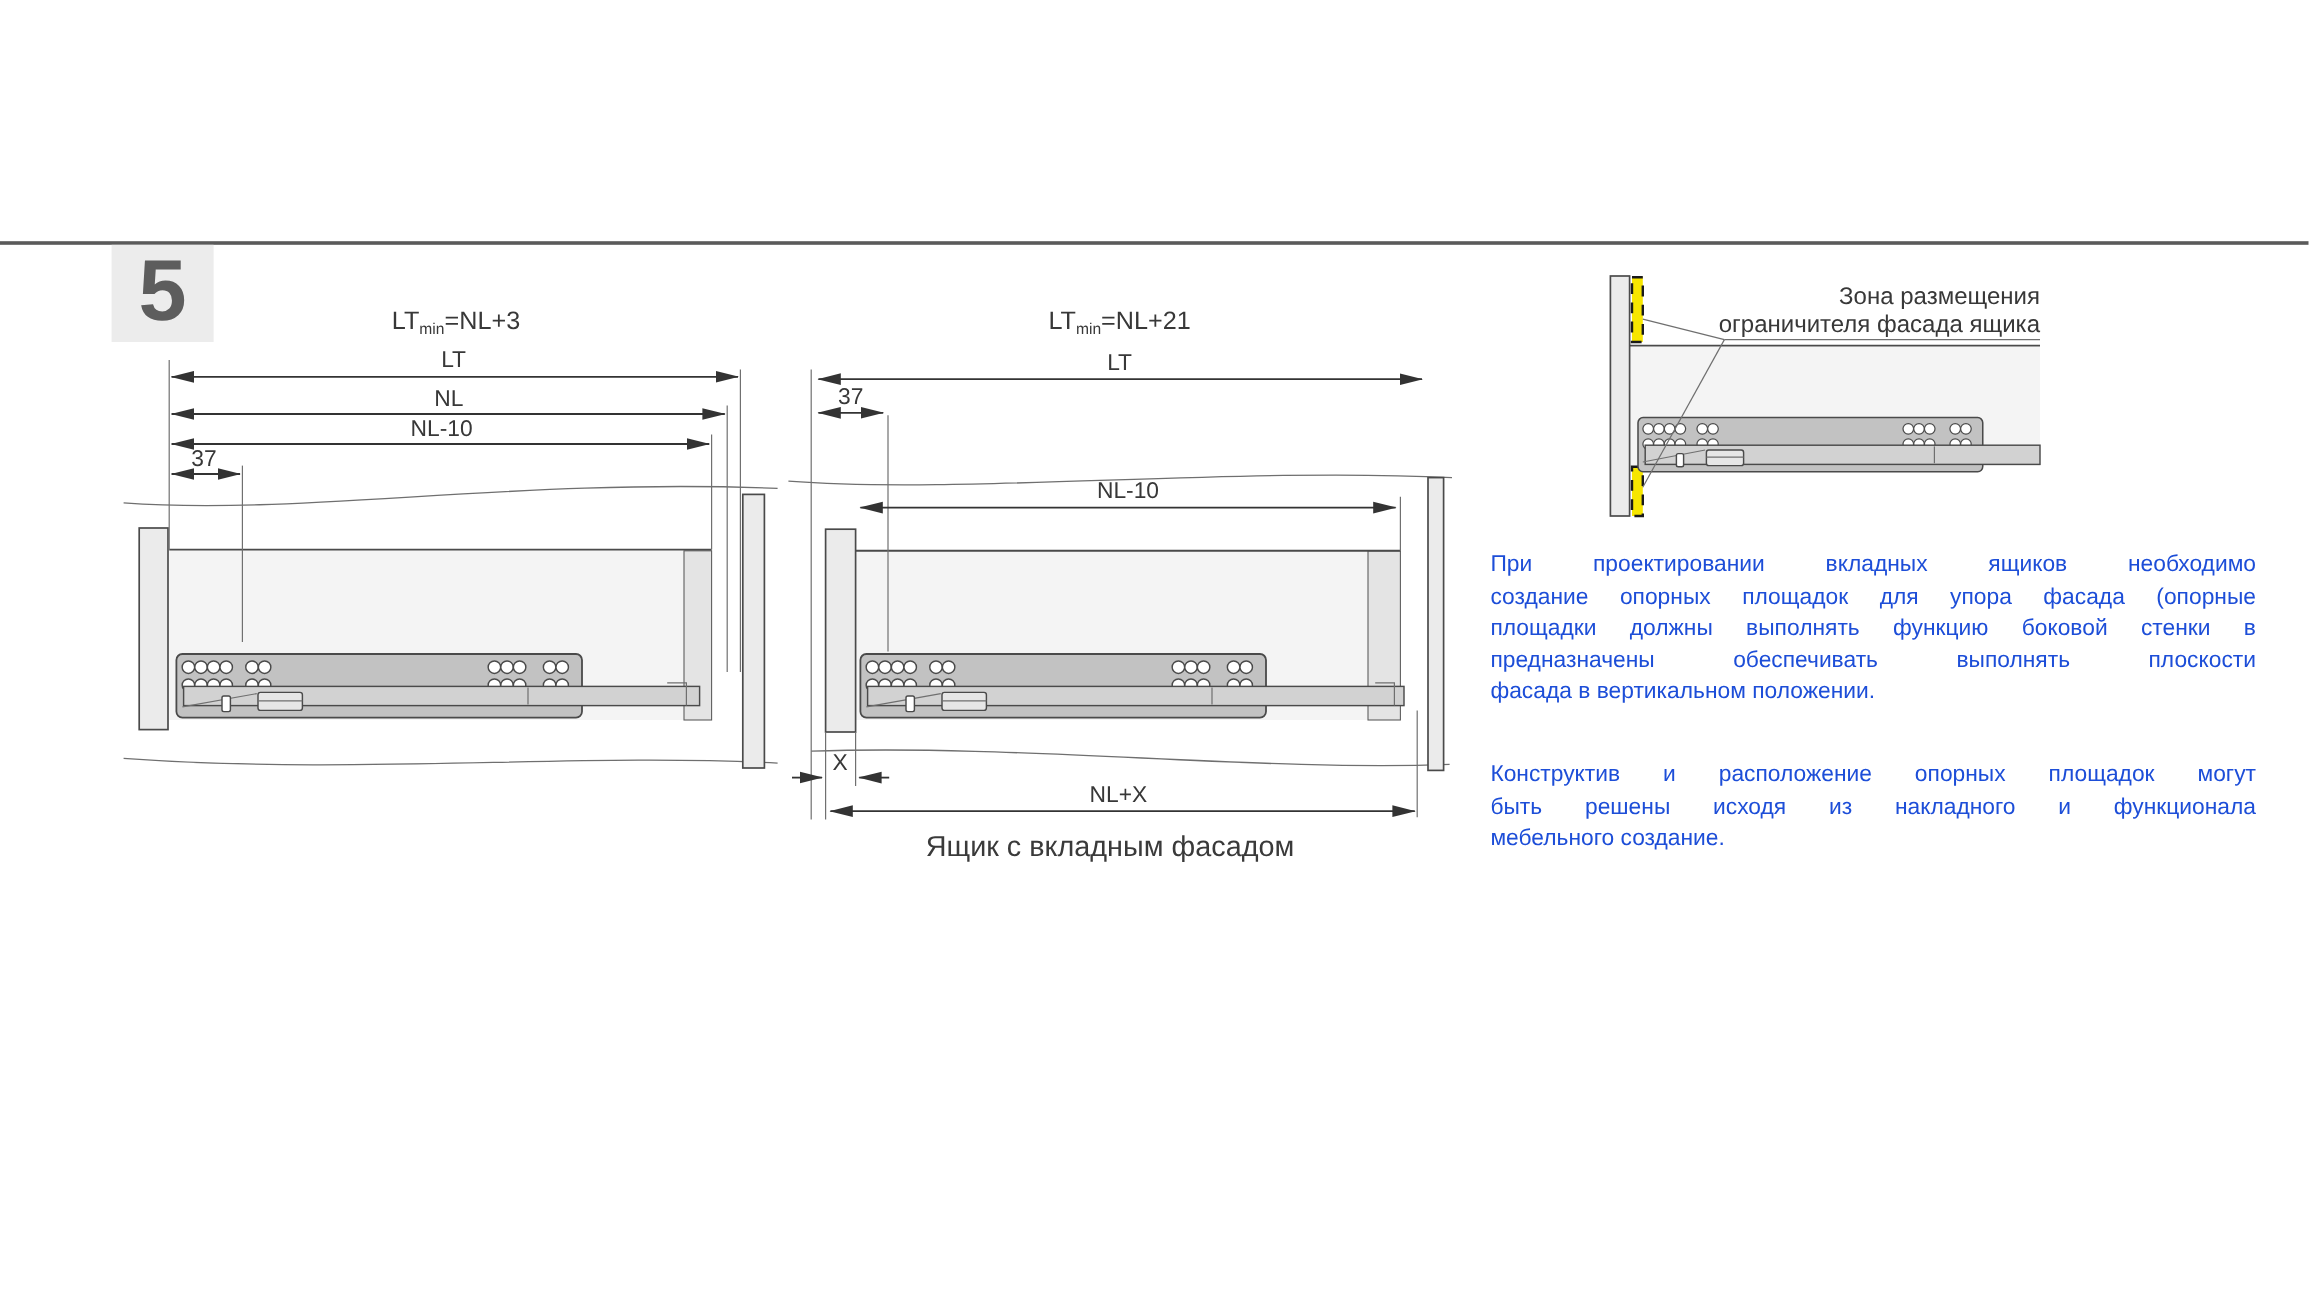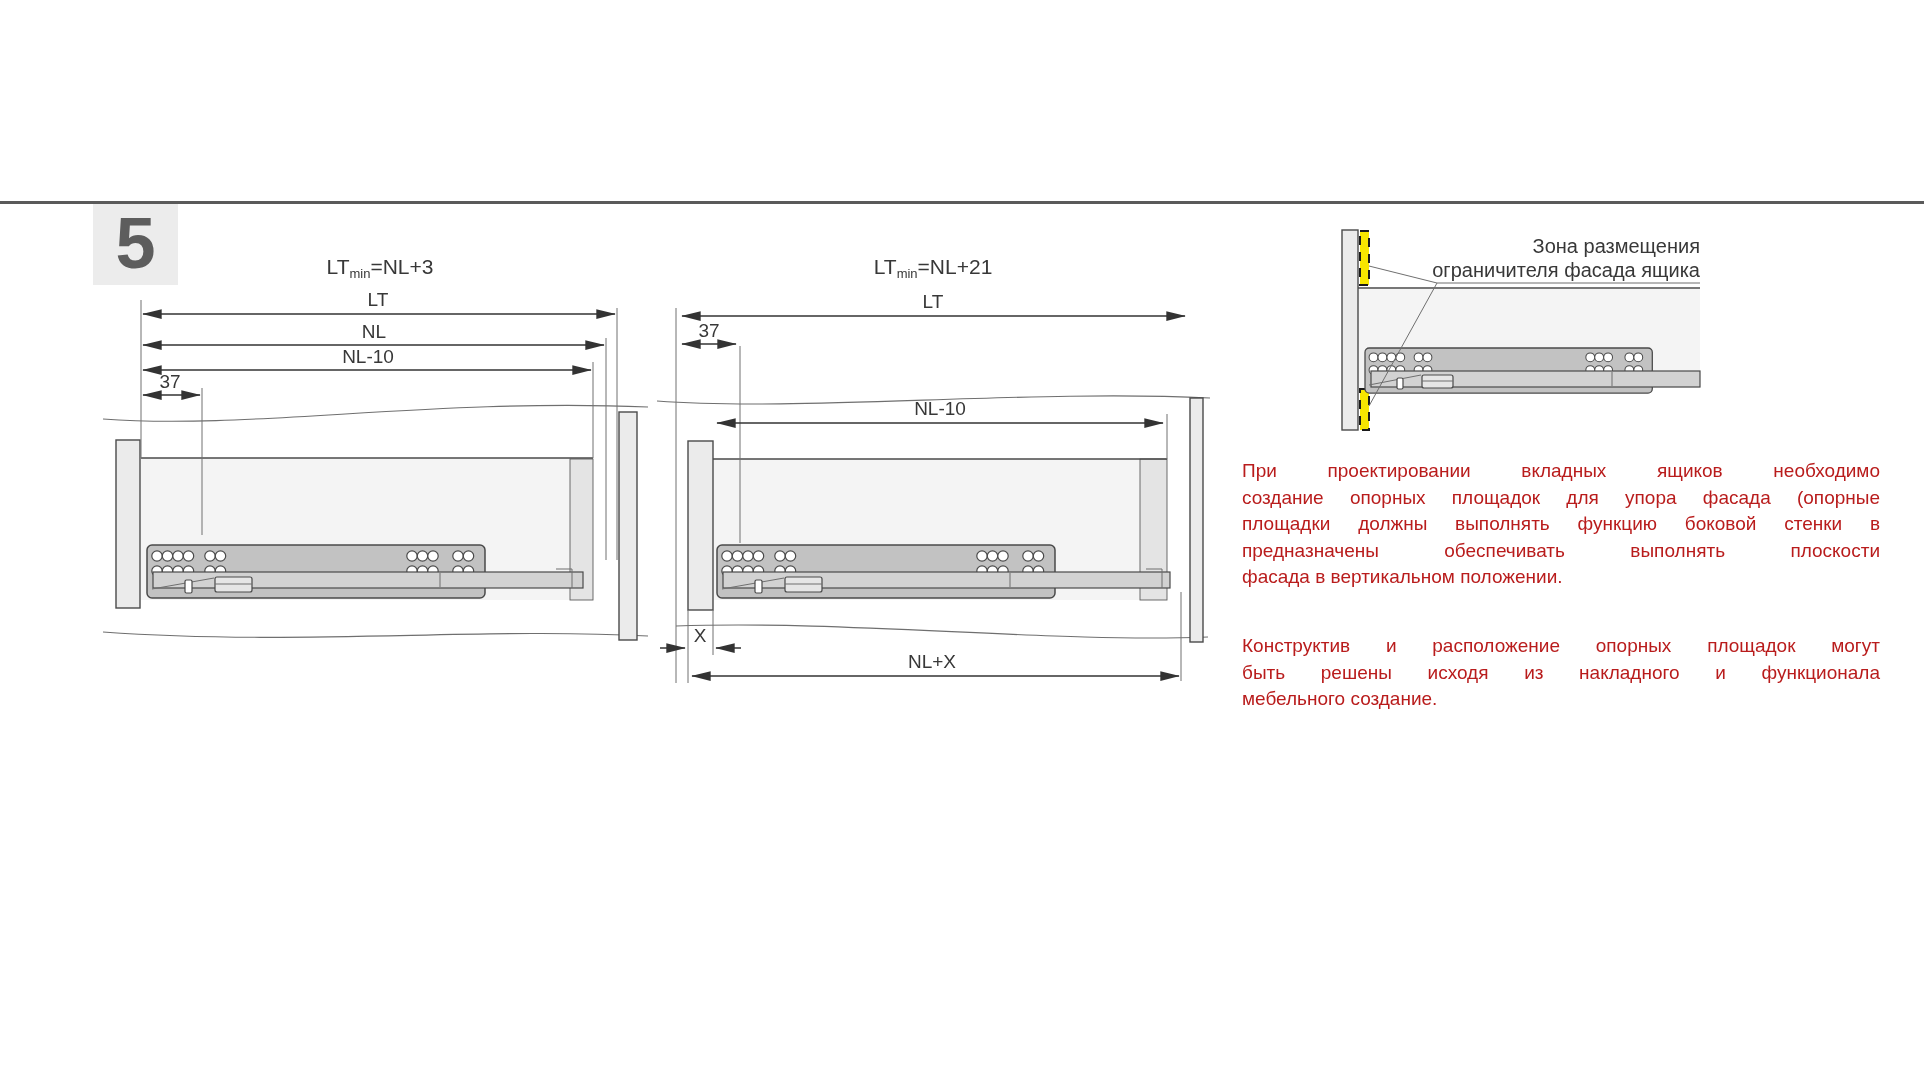"При проектировании вкладных ящиков" .notes { color: #b91c1c -> #1d4ed8 }
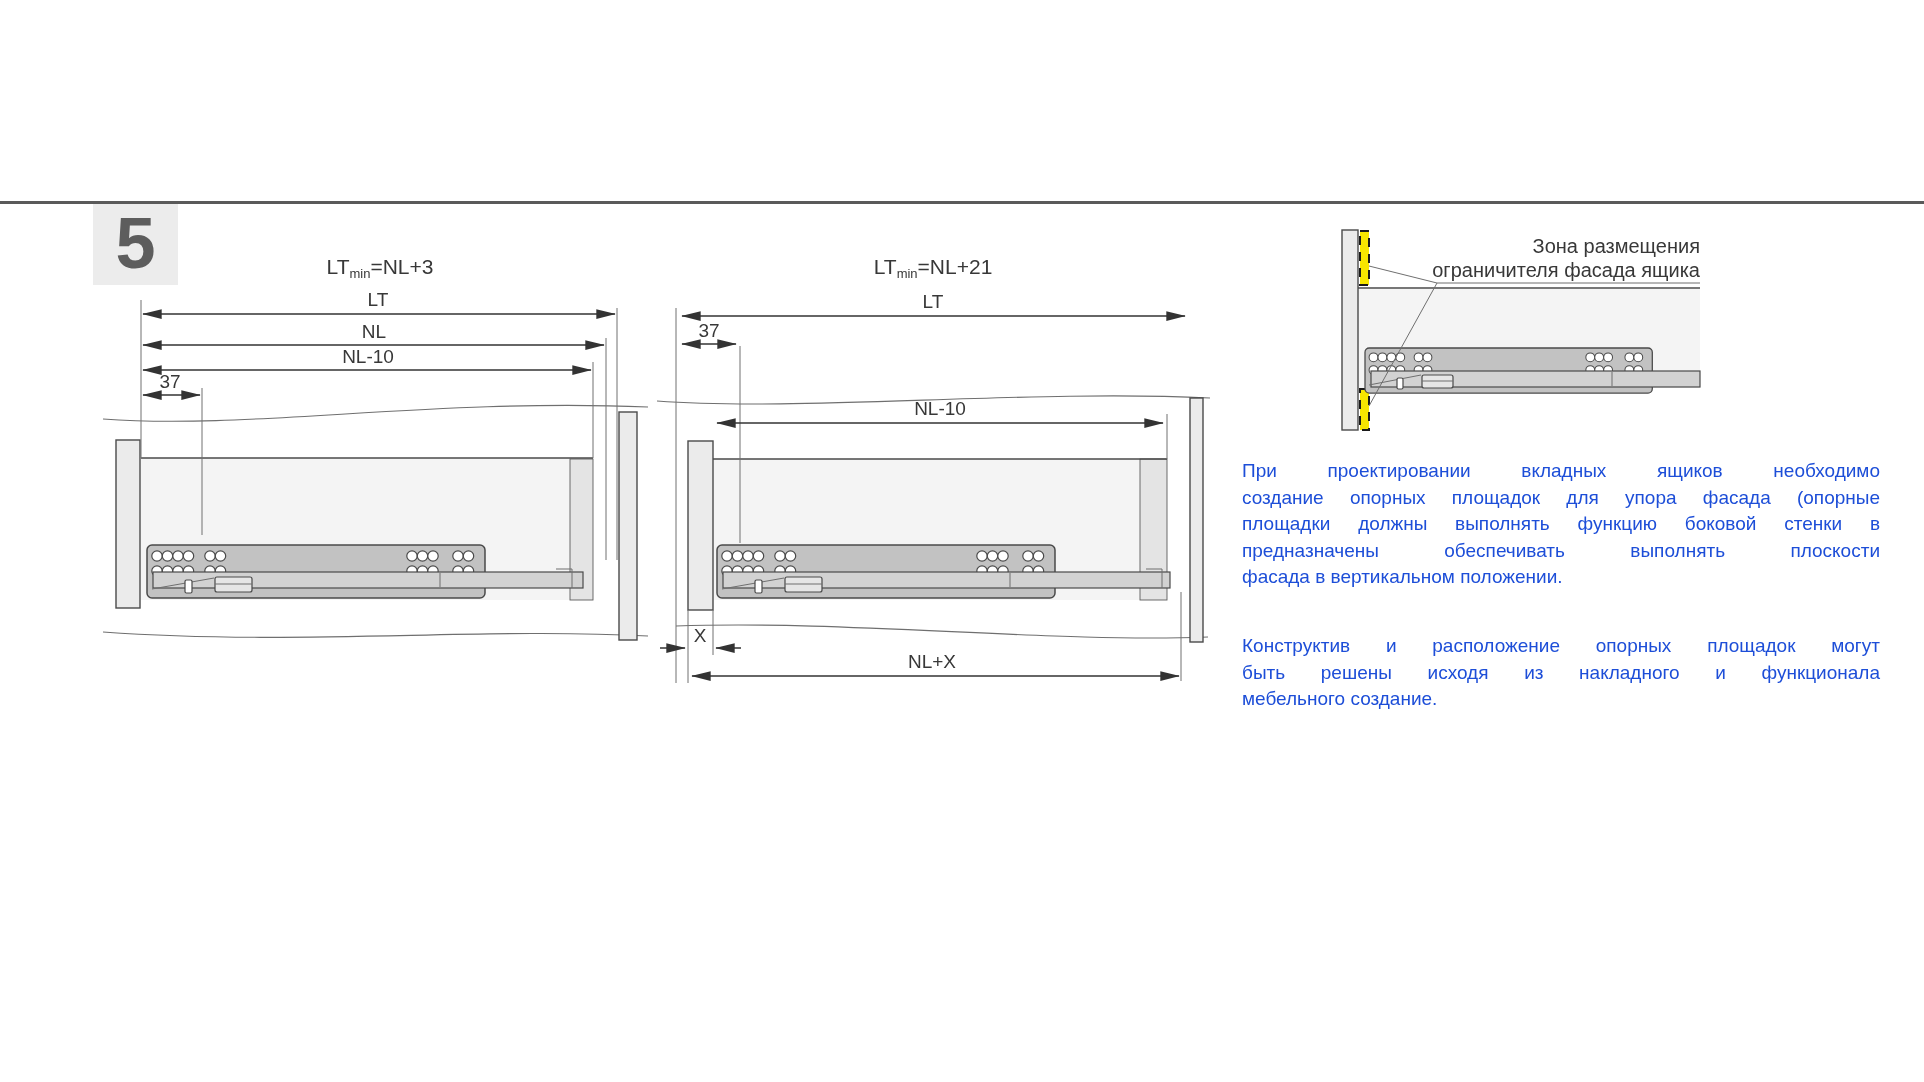"Ящик с вкладным фасадом" div.caption { html: none -> <div>Ящик с вкладным фасадом</div> }
